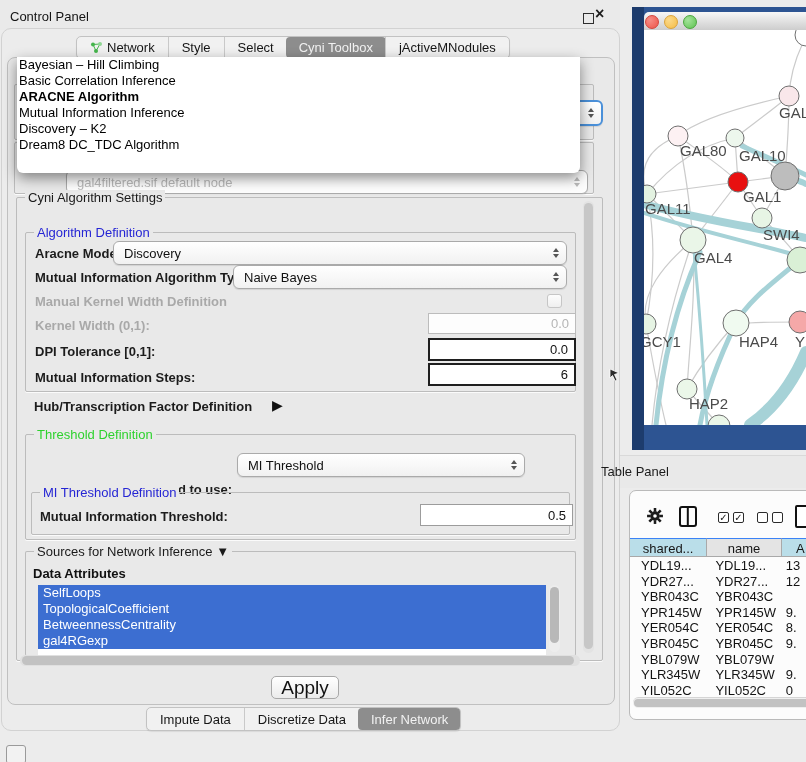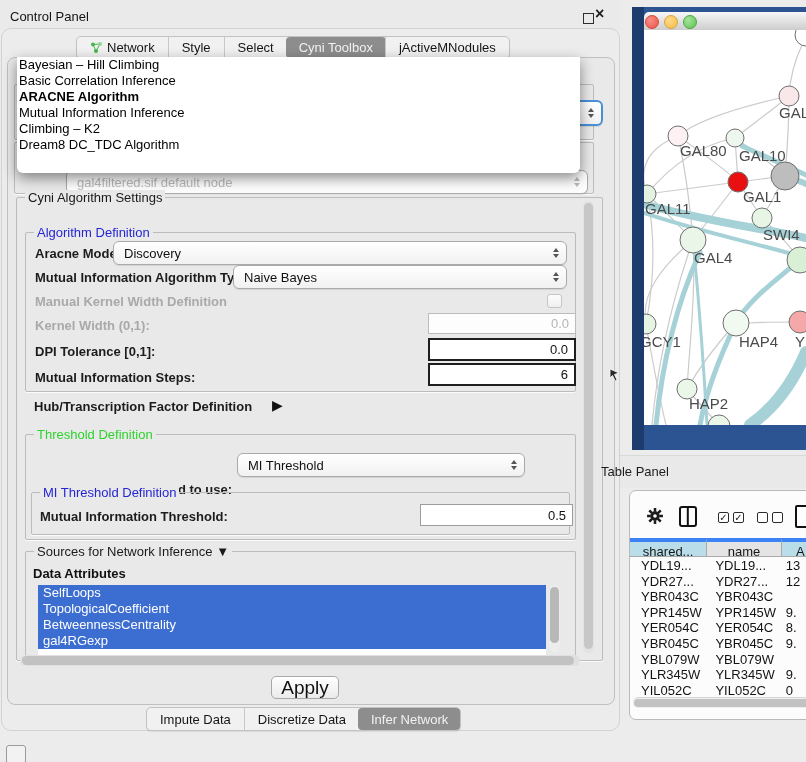"Climbing – K2" div.item { text: Climbing -> Discovery }
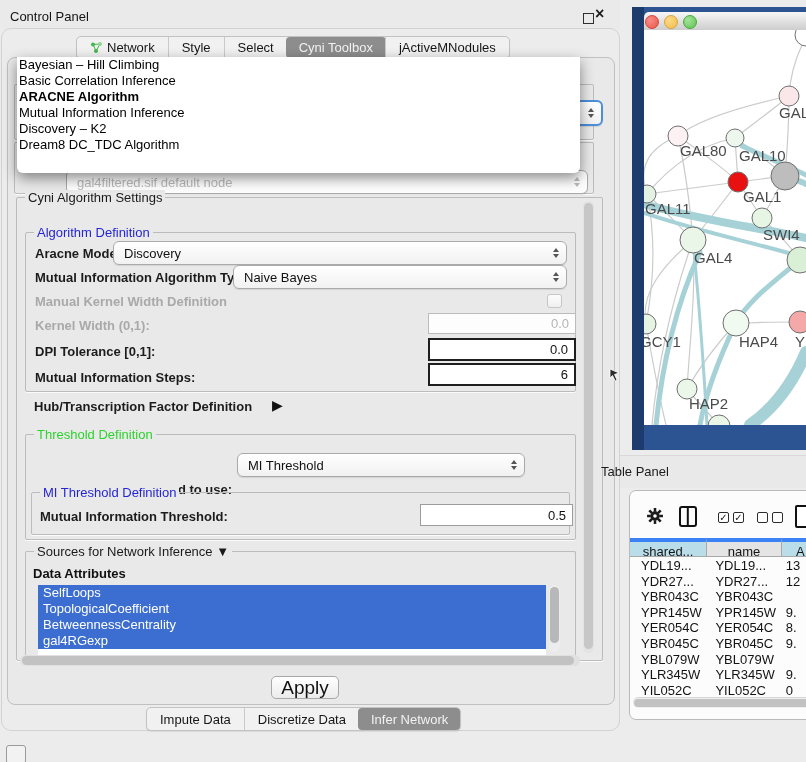"shared..." .tp-head .cell { border-top: 4px solid #3b82f6 -> 1px solid #3b82f6 }
